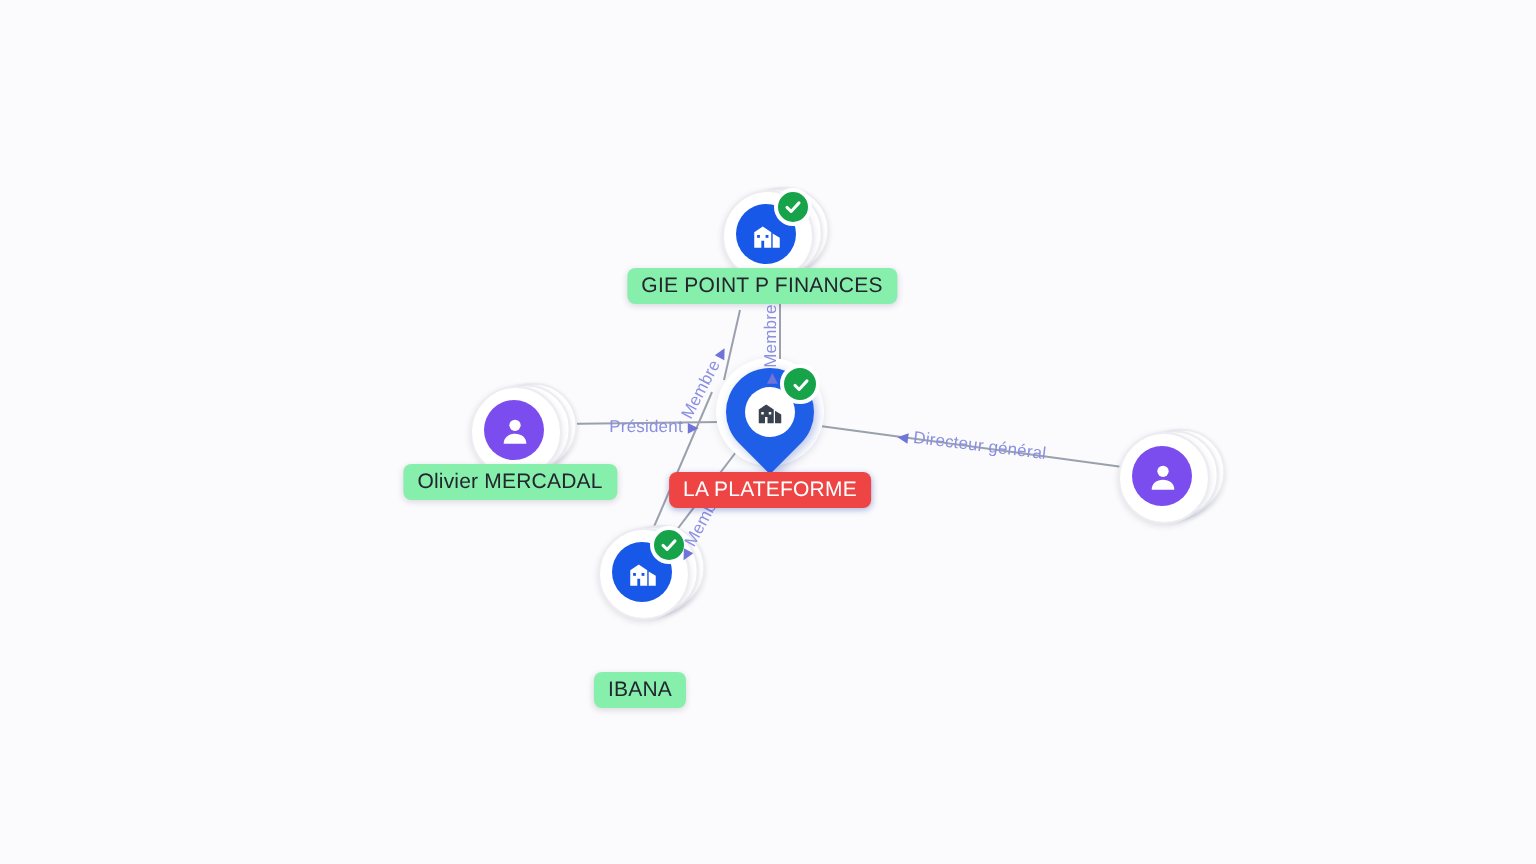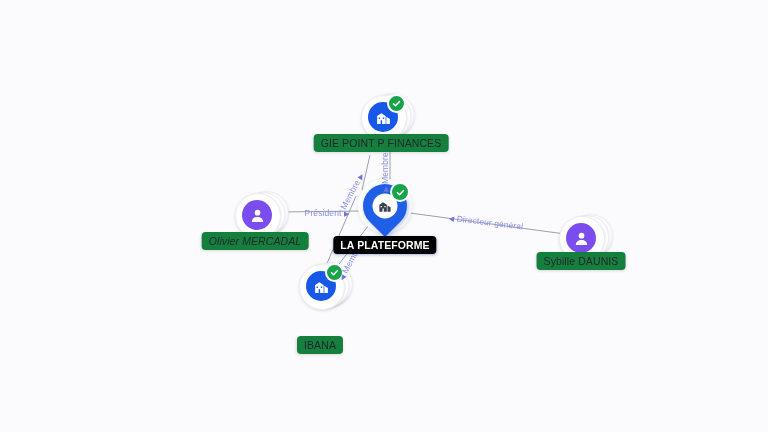"GIE POINT P FINANCES" .node-label { background: #15803d -> #86efac }
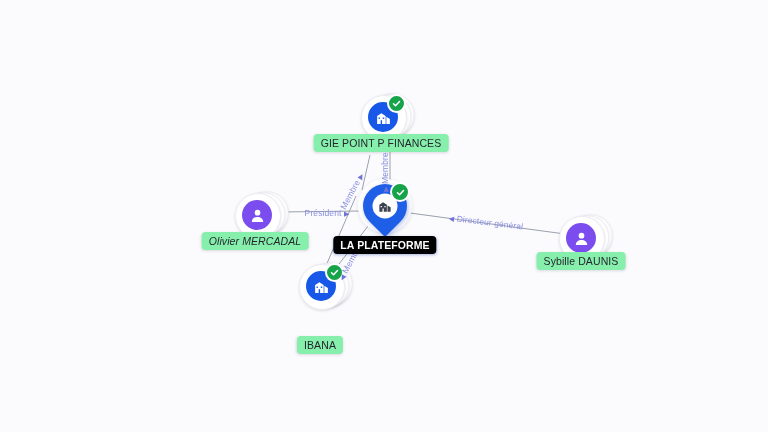"Olivier MERCADAL" div.node-label { font-style: italic -> none }
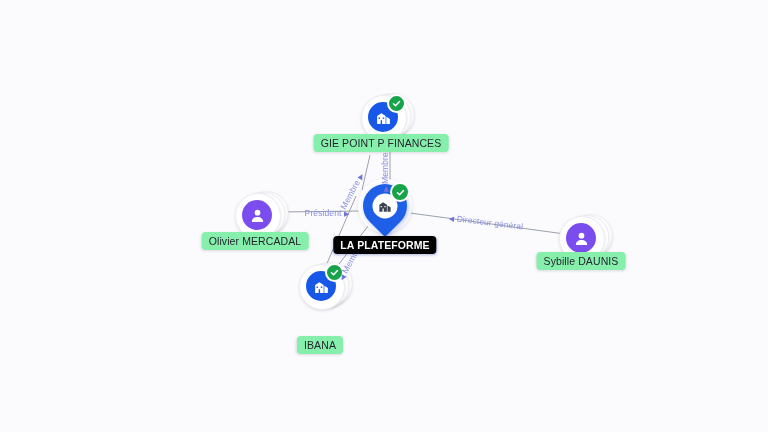"LA PLATEFORME" .node-label.selected { background: #000000 -> #ef4444; font-weight: bold -> none }
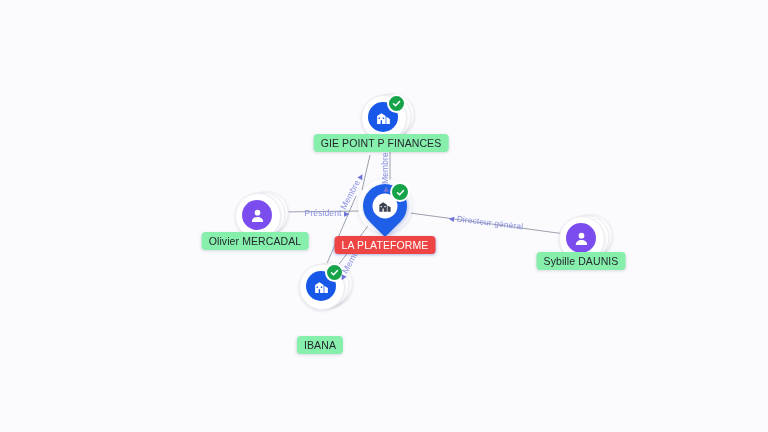"Sybille DAUNIS" div.node-label { html: <div>Sybille DAUNIS</div> -> none }
